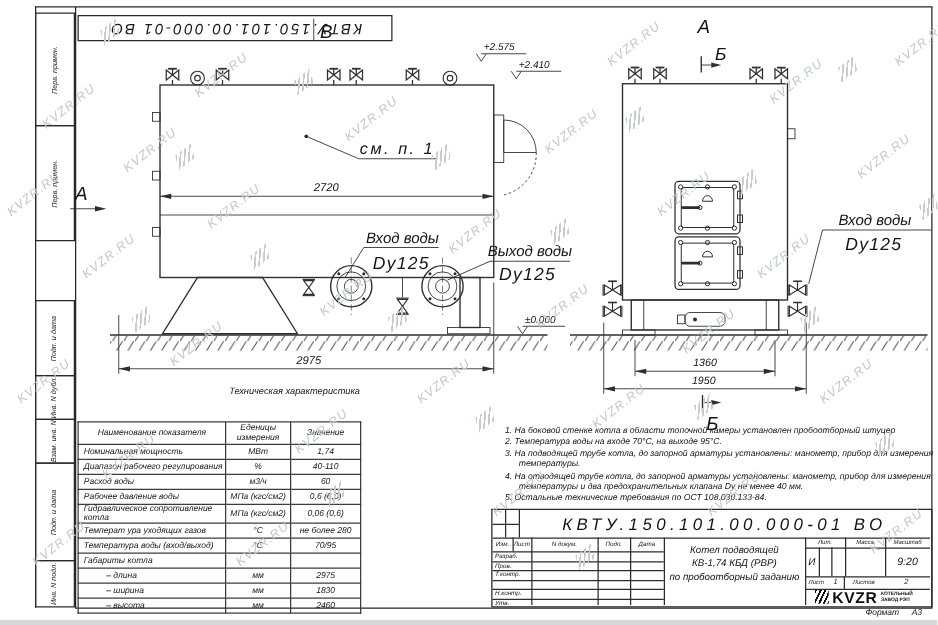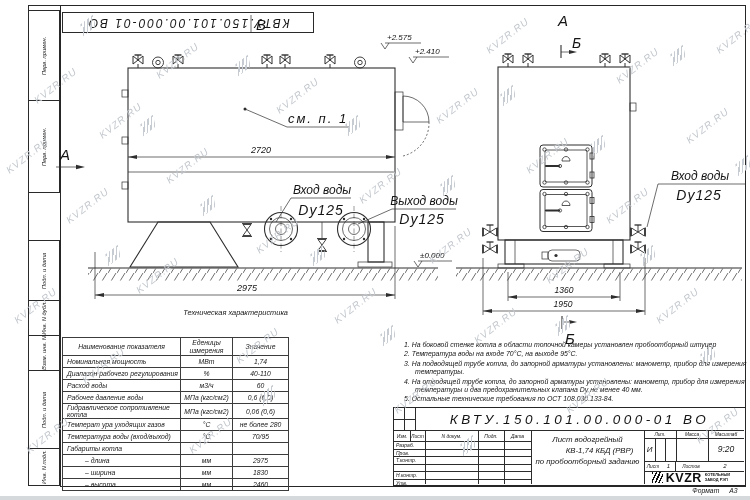"Лист водогрейный" div.tx { text: Лист водогрейный -> Котел подводящей }
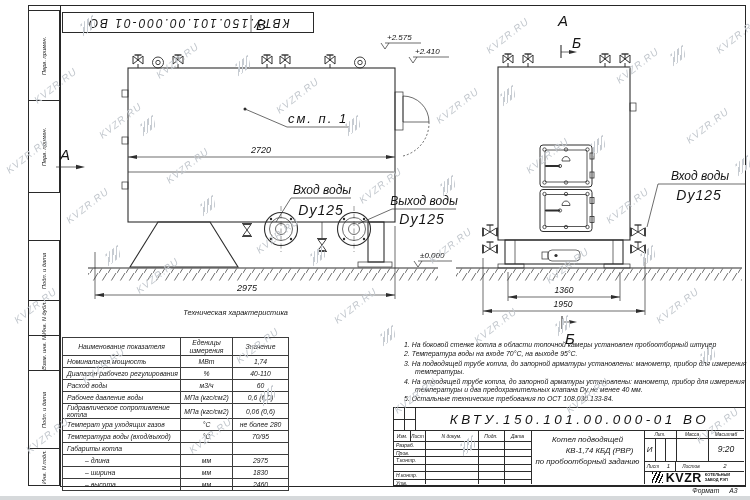"КВ-1,74 КБД (РВР)" div.tx { left: 149px -> 137px }
